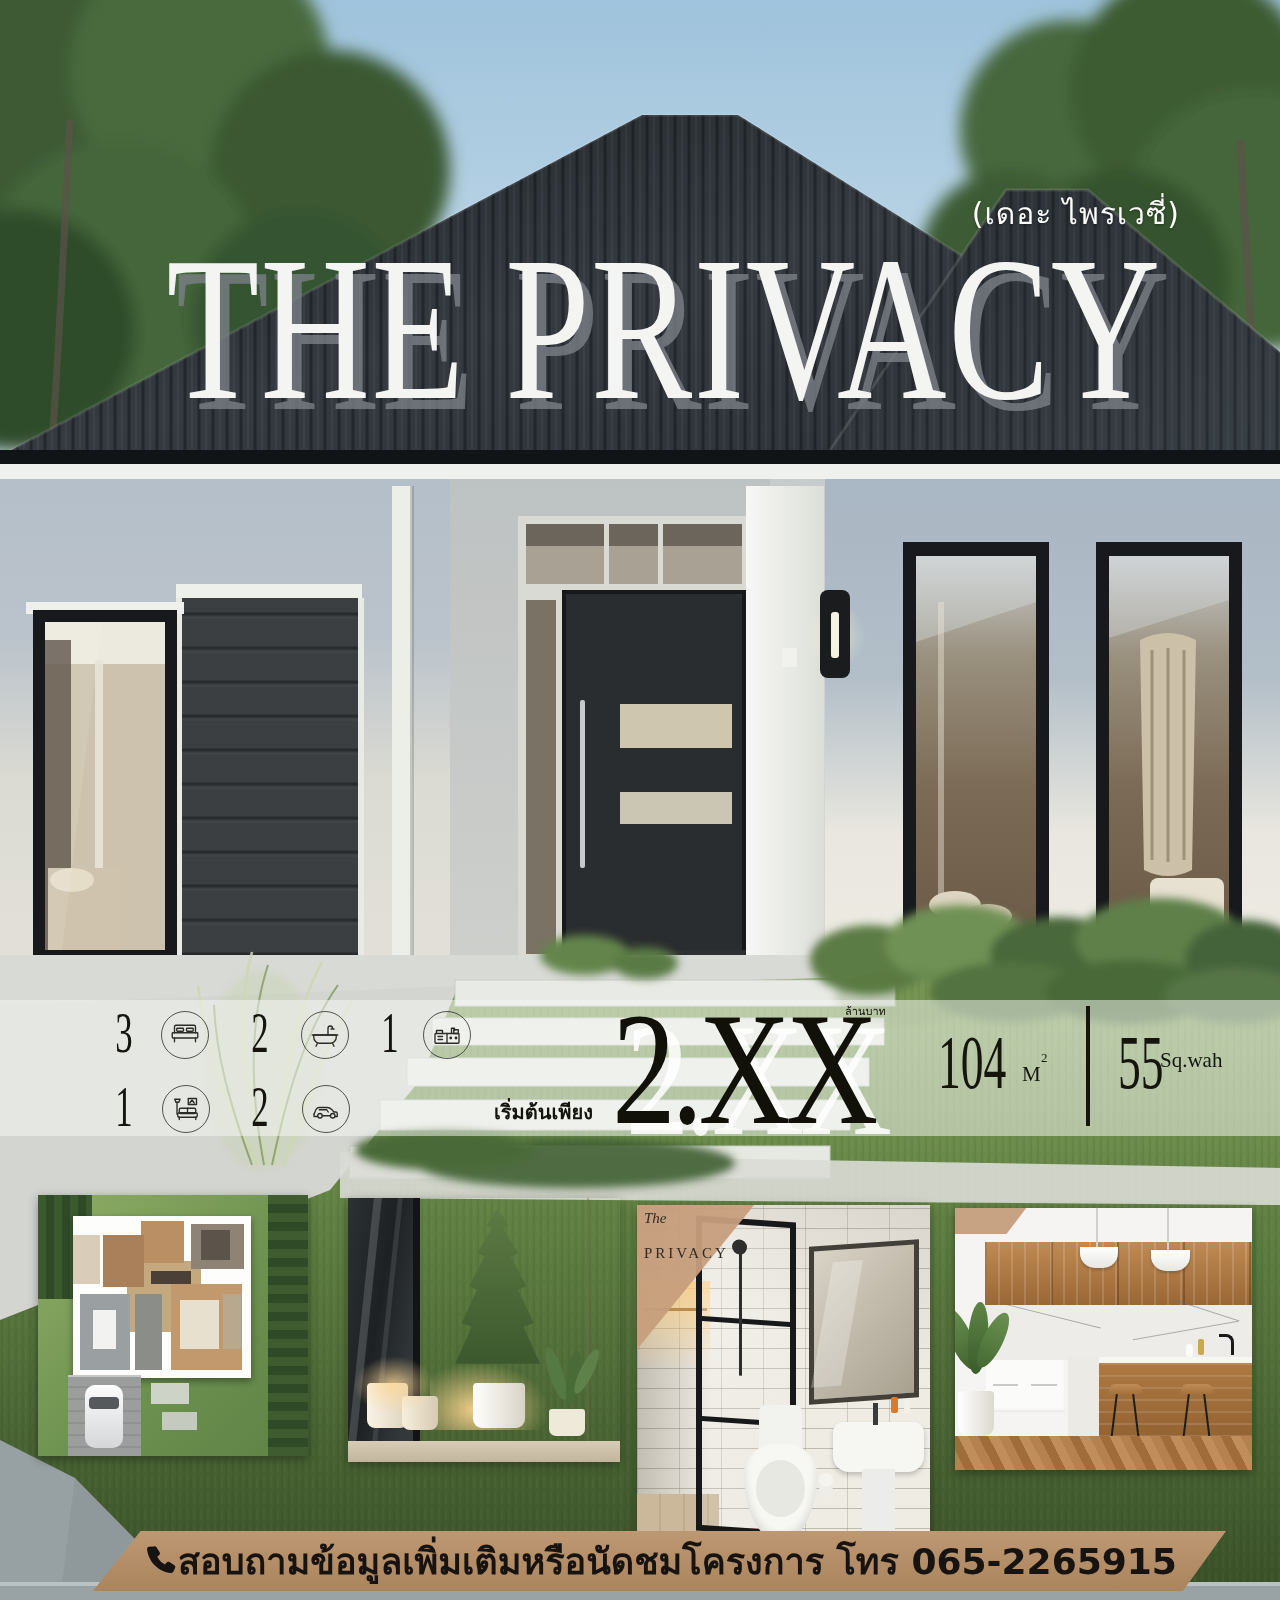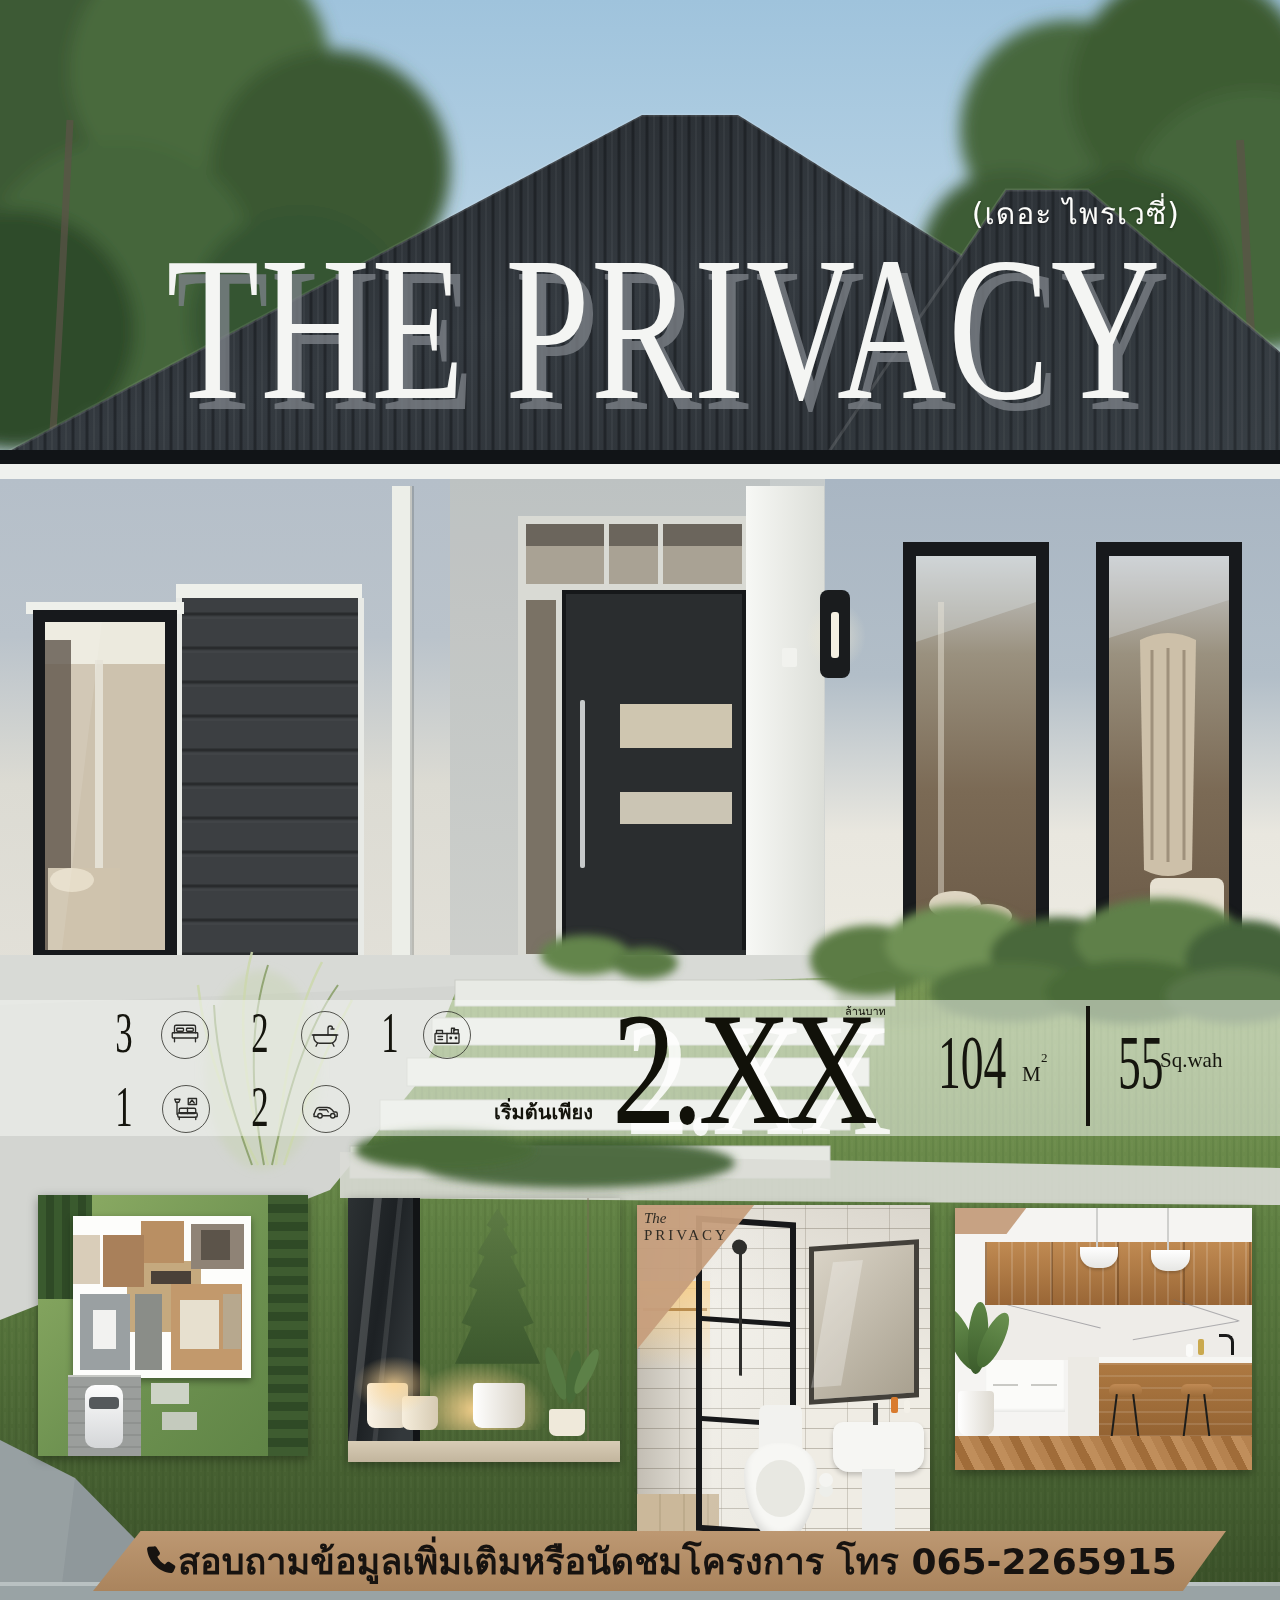"PRIVACY" .t3-logo .name { margin-top: 2px -> 20px }
